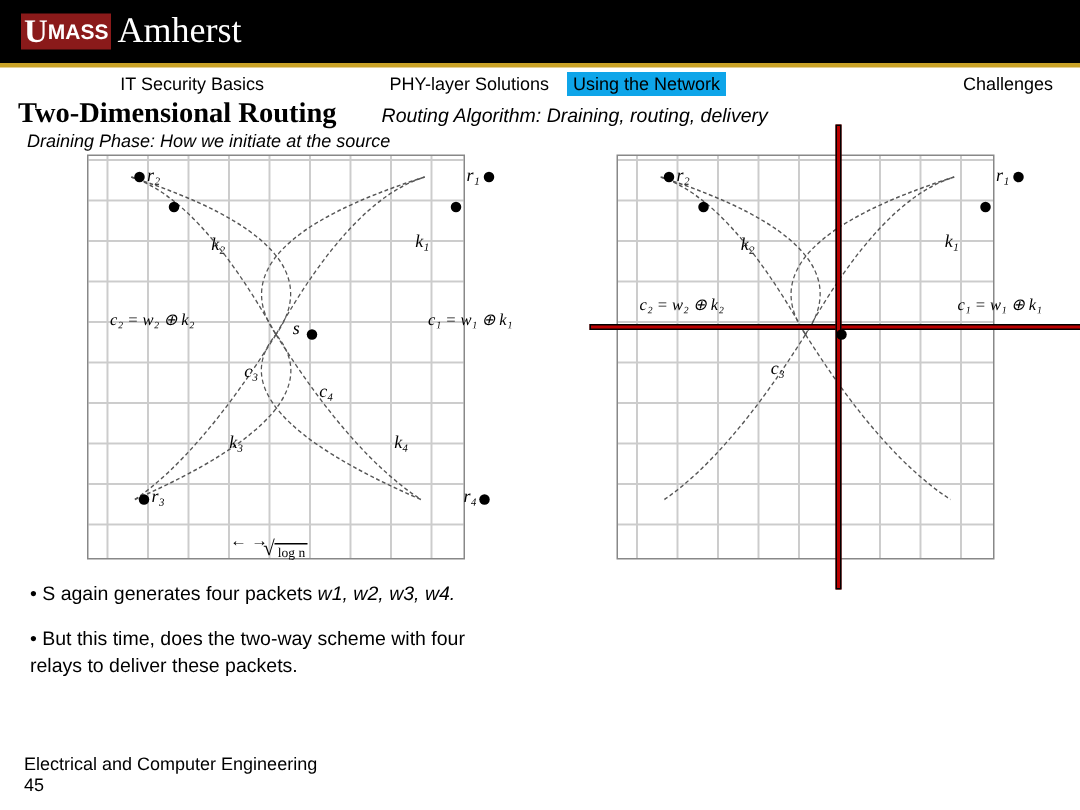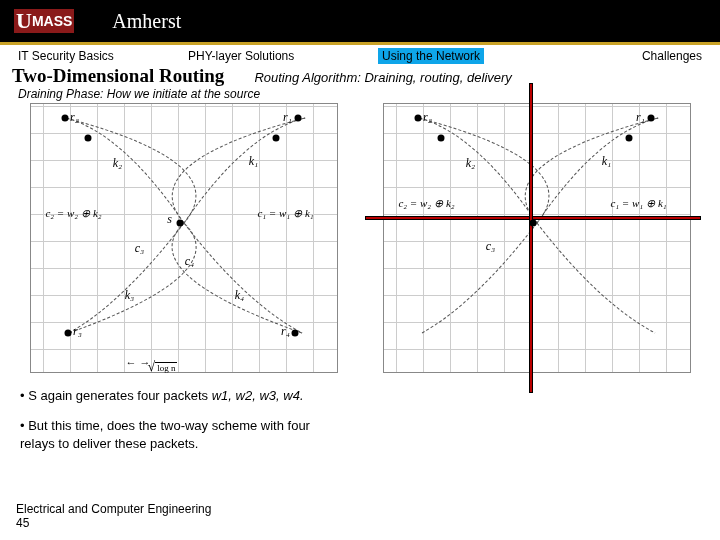"Amherst" .logo-amherst { font-size: 20px -> 24px; margin-left: 34px -> none }
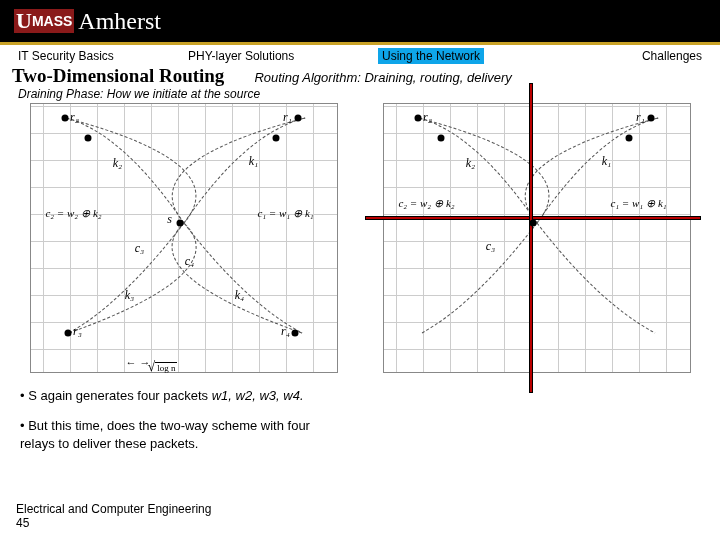"IT Security Basics" .nav-item { text-align: none -> right }
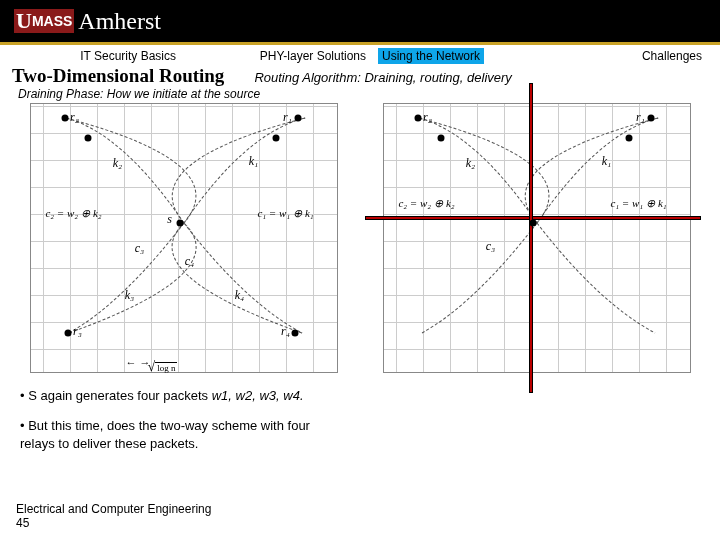"r₂" .diagram { width: 308px -> 252px }
